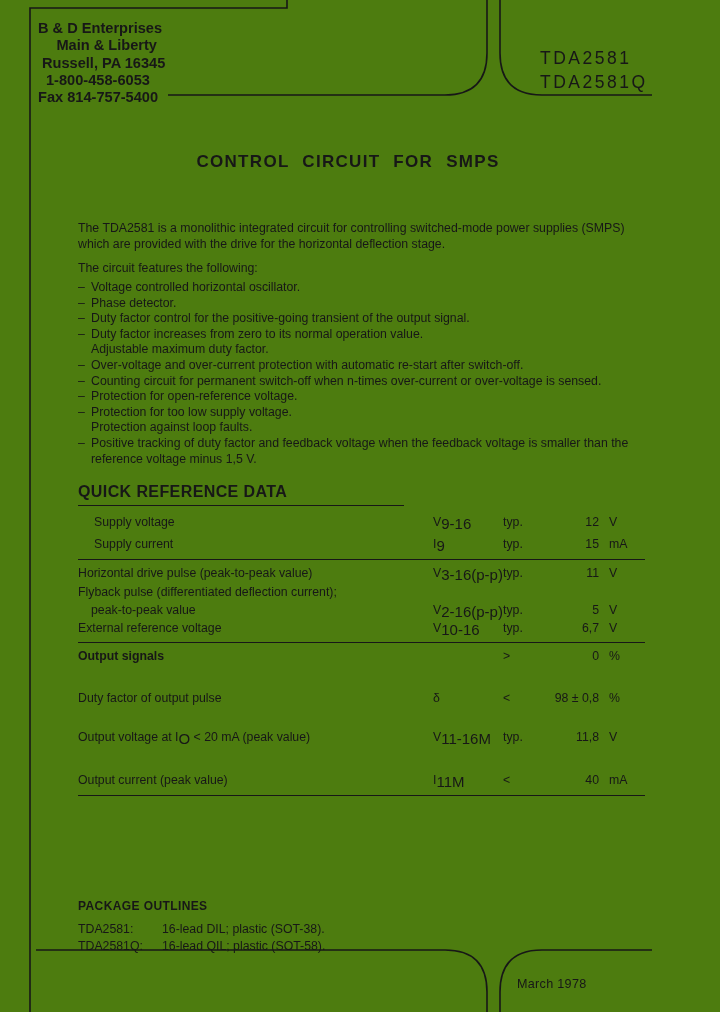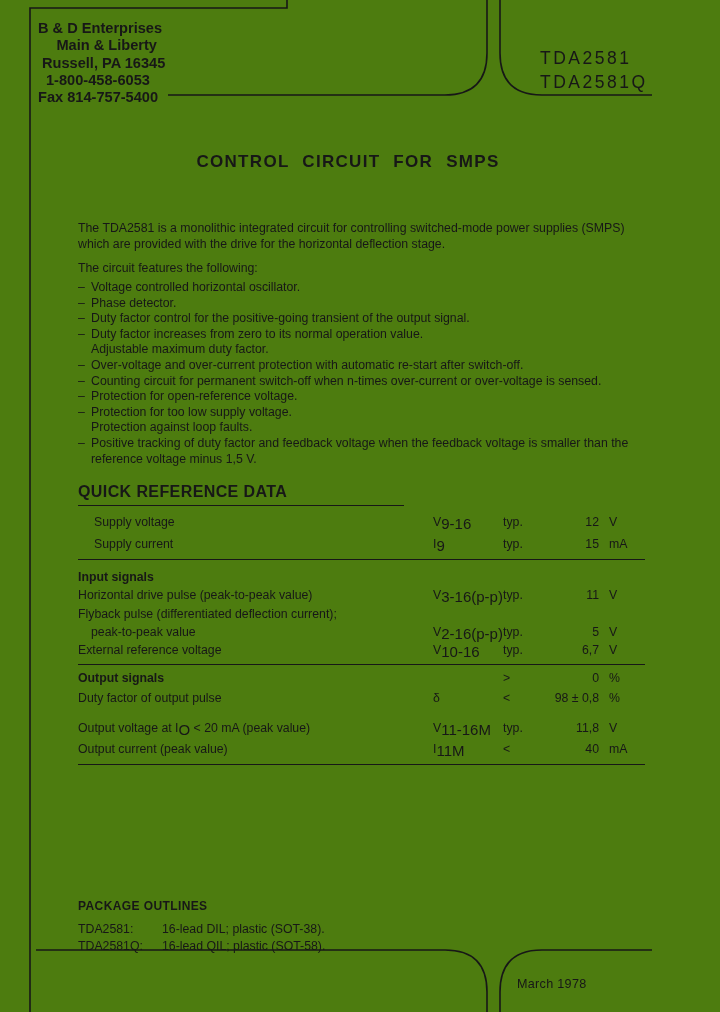"Input signals" div.trow { html: <div> <span>Input signals</span> </div> -> none }
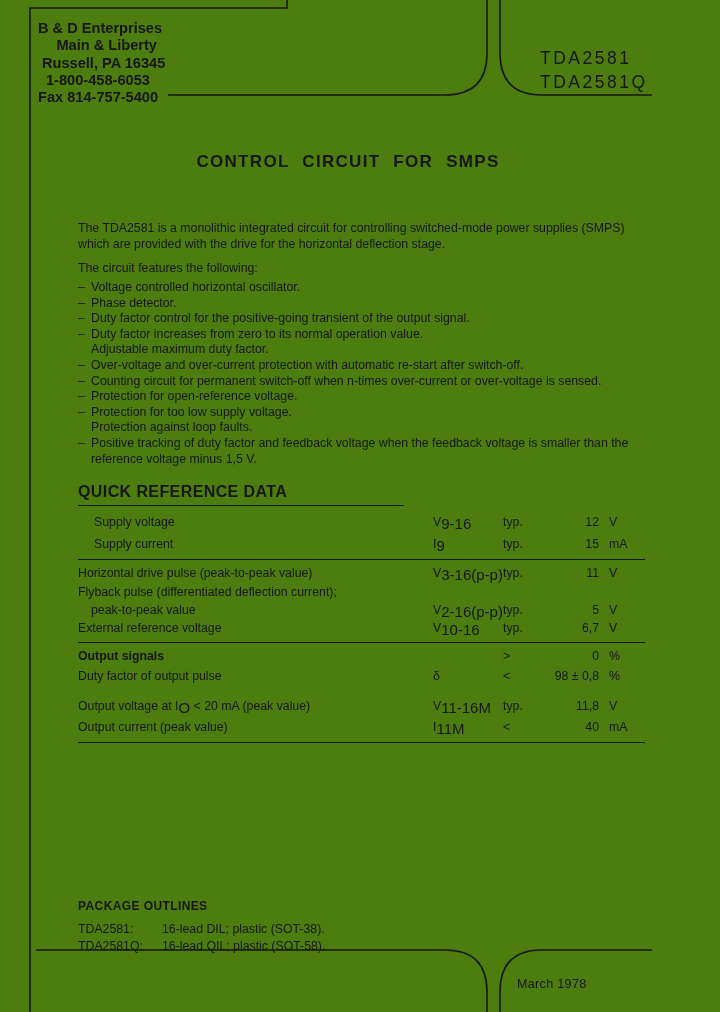"Duty factor of output pulse" .h21 { margin-top: none -> 22px }
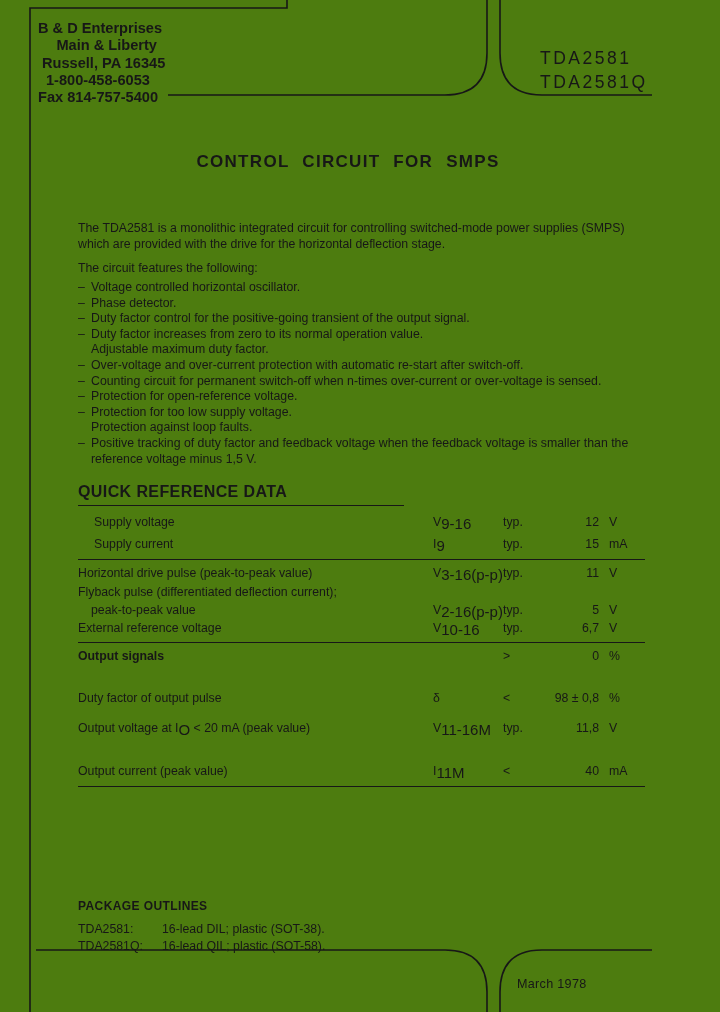"Output voltage at IO <" .mt6 { margin-top: 9px -> 18px }
